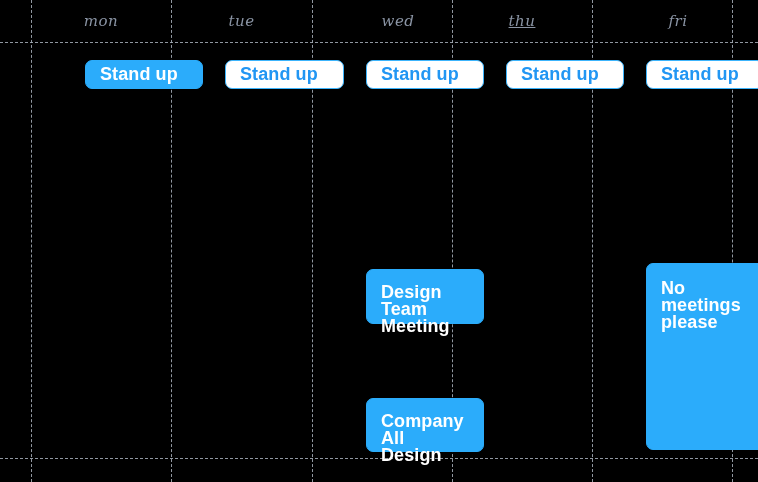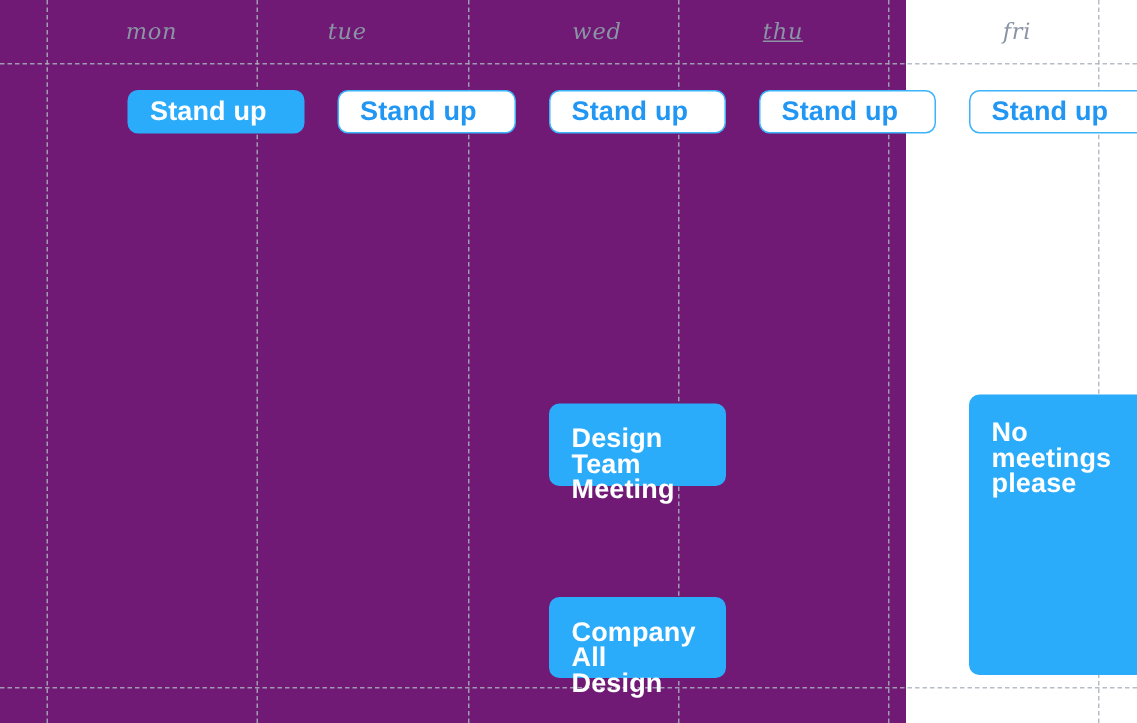"mon" #calendar { background: #701a75 -> #000000; width: 604px -> 758px }
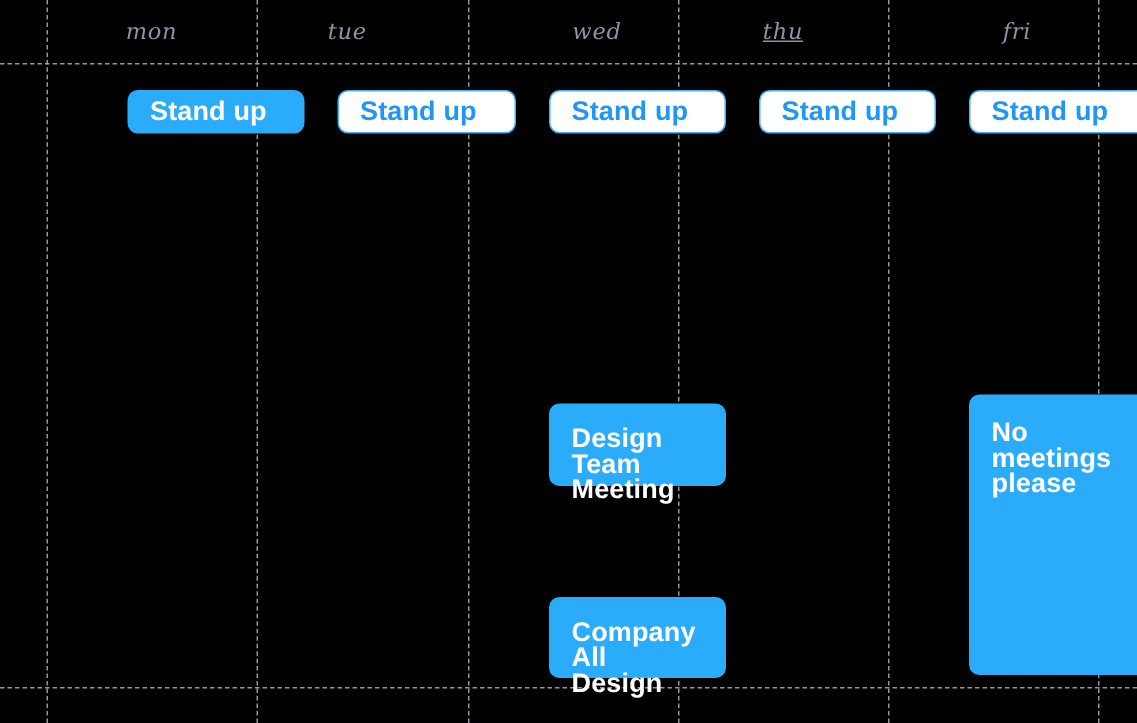"tue" div.day-header { left: 161px -> 171px }
